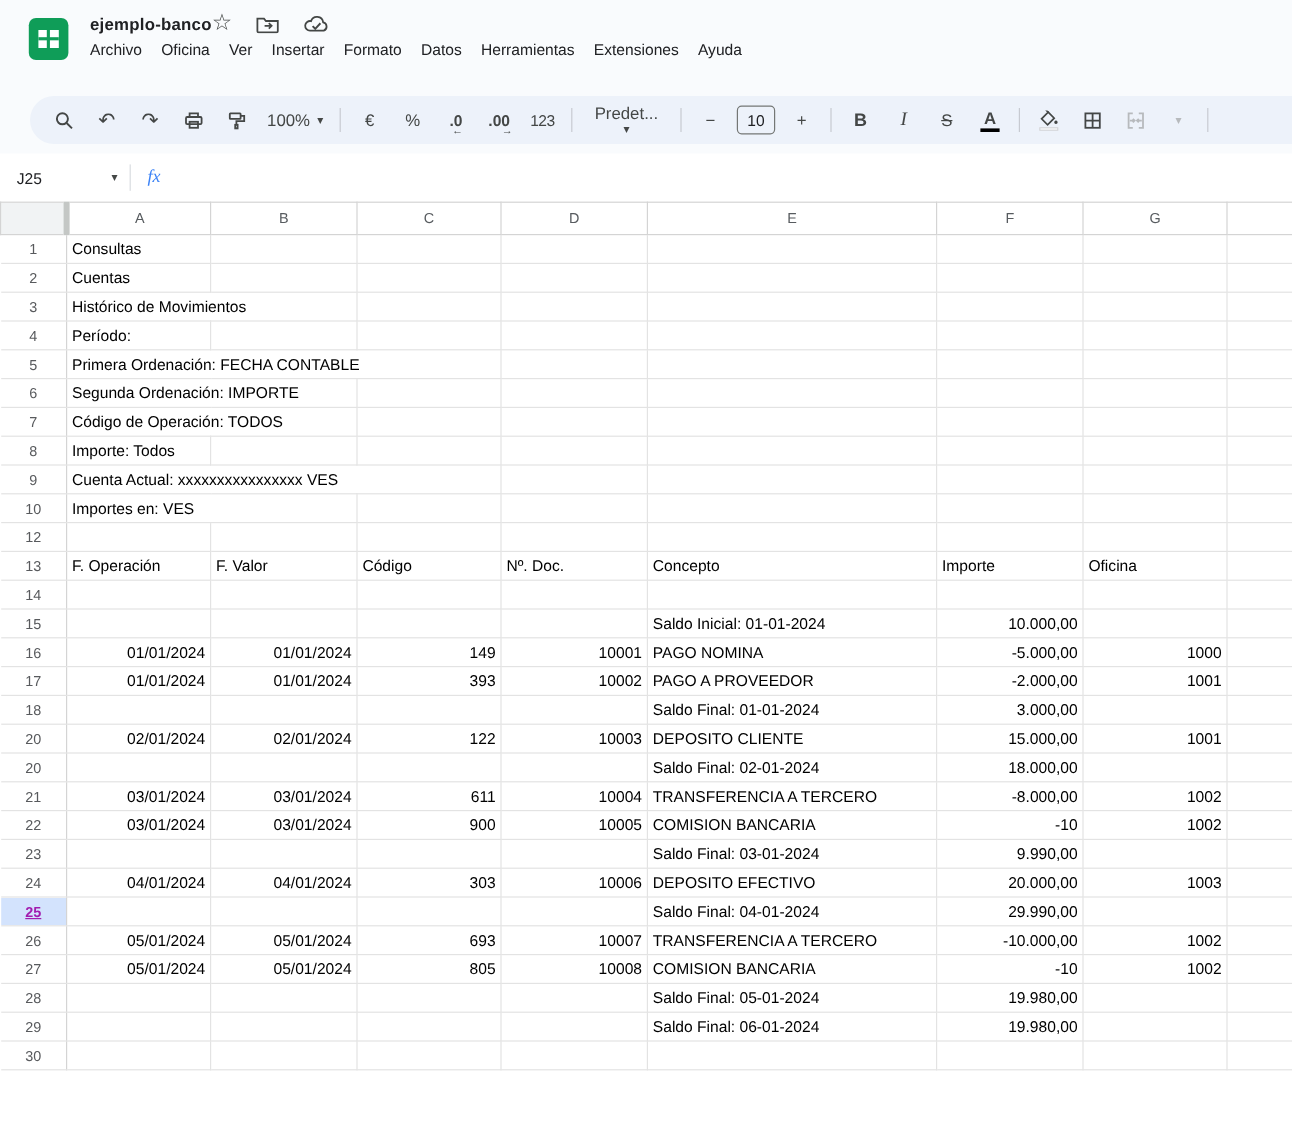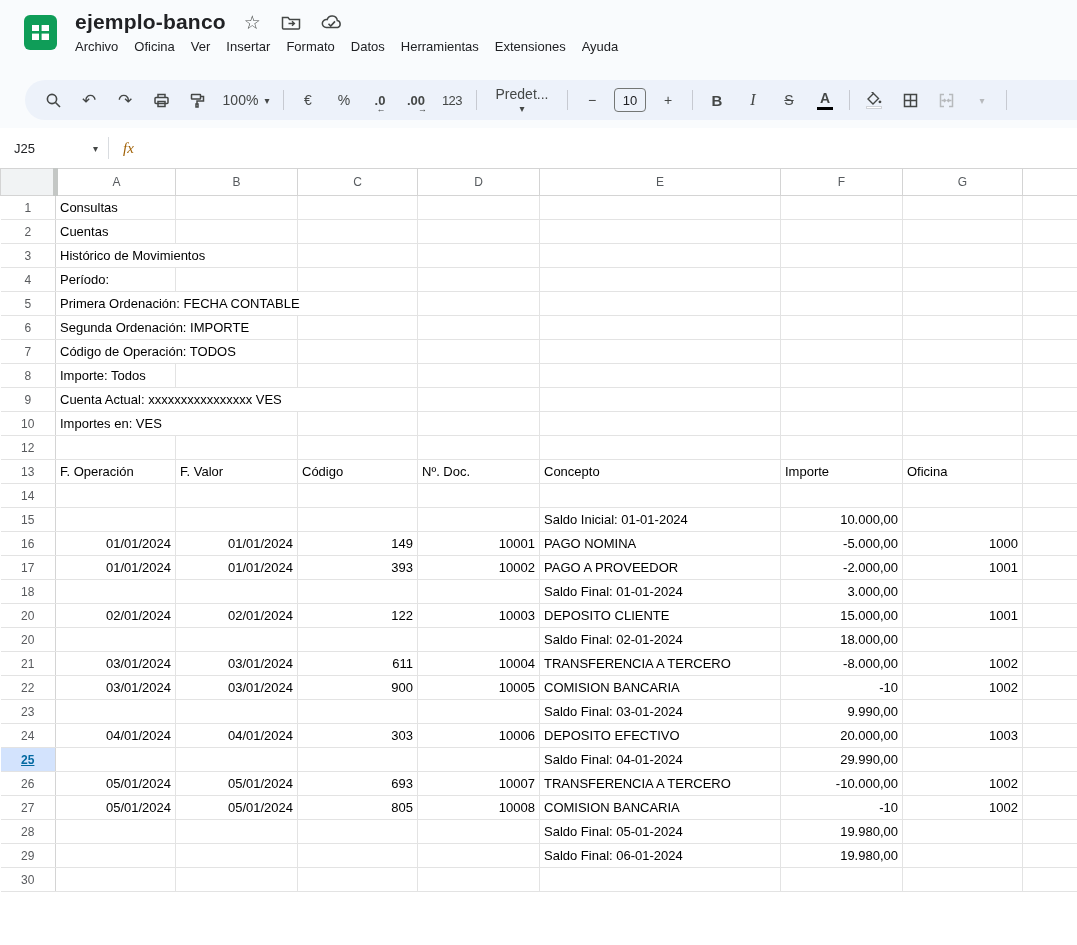"ejemplo-banco" .doc-title { font-size: 21px -> 14px; margin-right: 18px -> 0 }
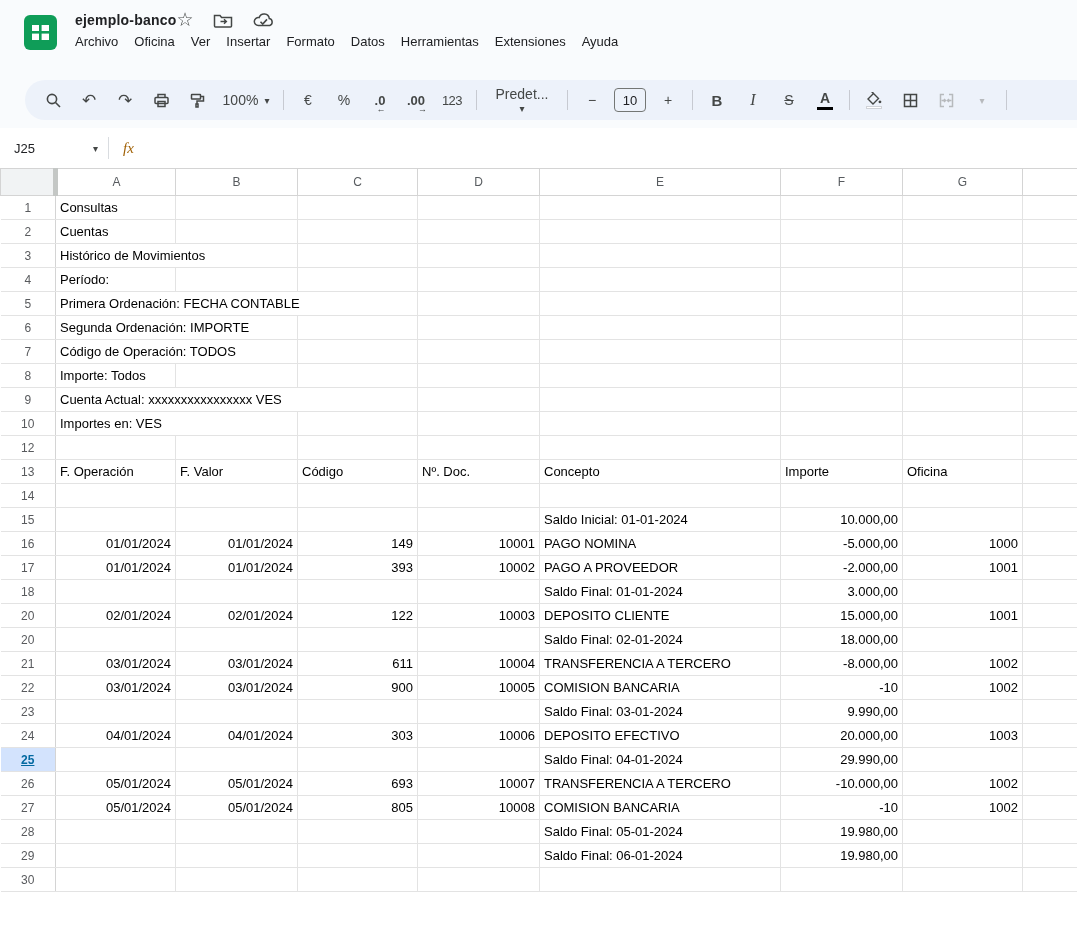"fx" .fx { color: #a16207 -> #3b82f6 }
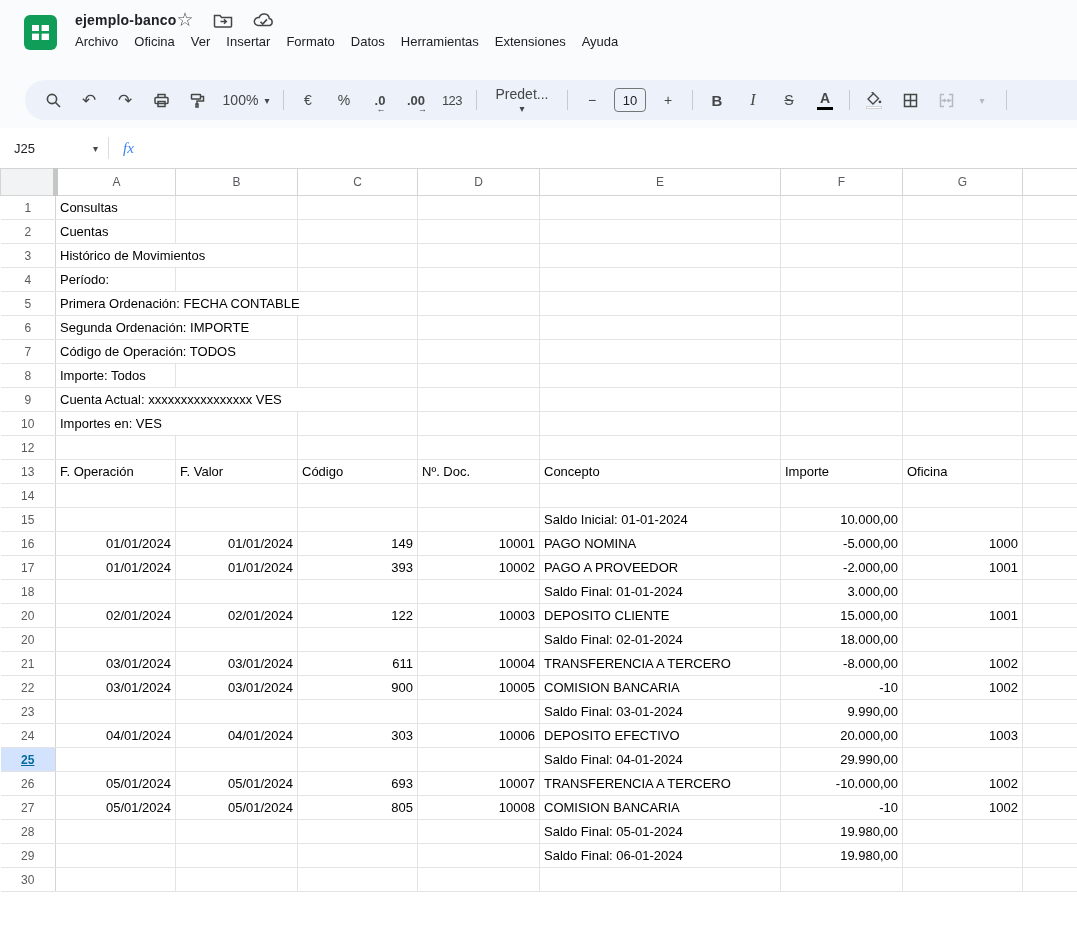"25" tbody th.sel { color: #0369a1 -> #a21caf }
